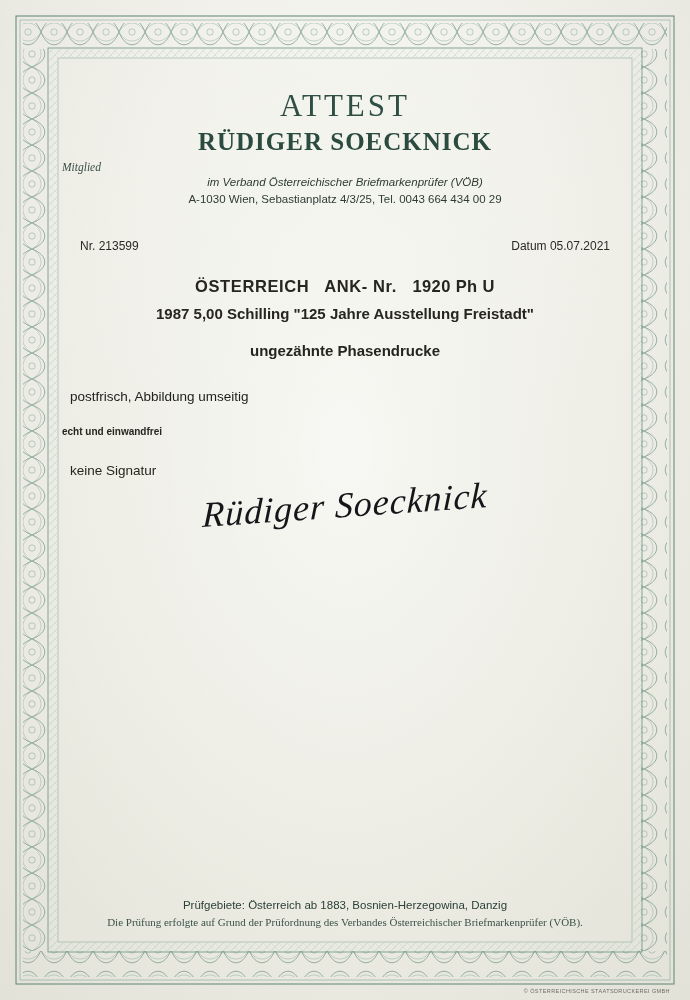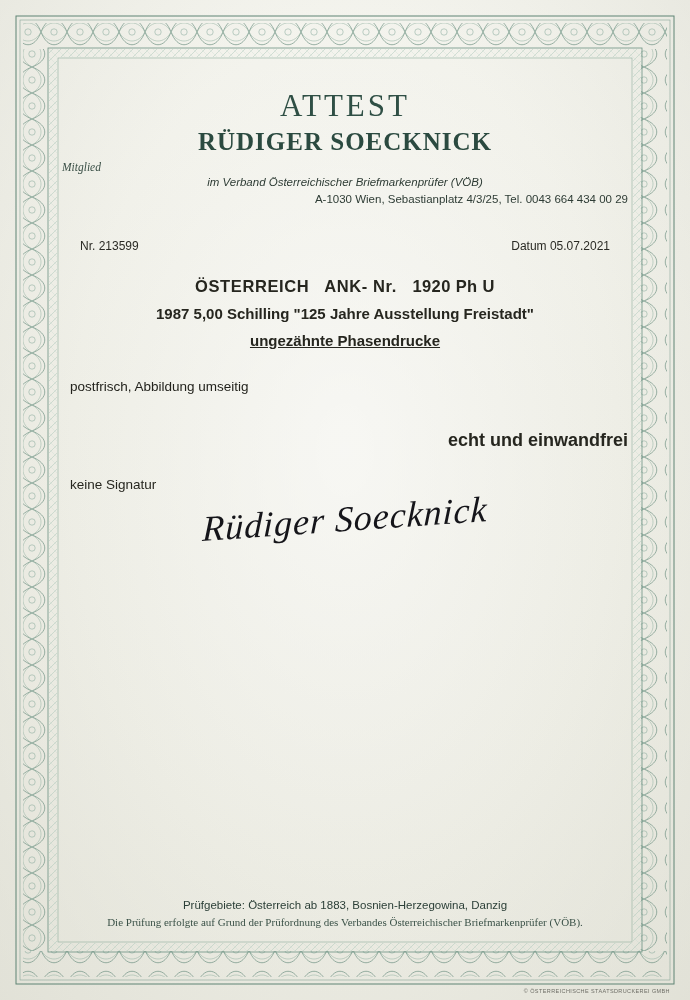"A-1030 Wien, Sebastianplatz 4/3/25, Tel." .address-line { text-align: right -> center }
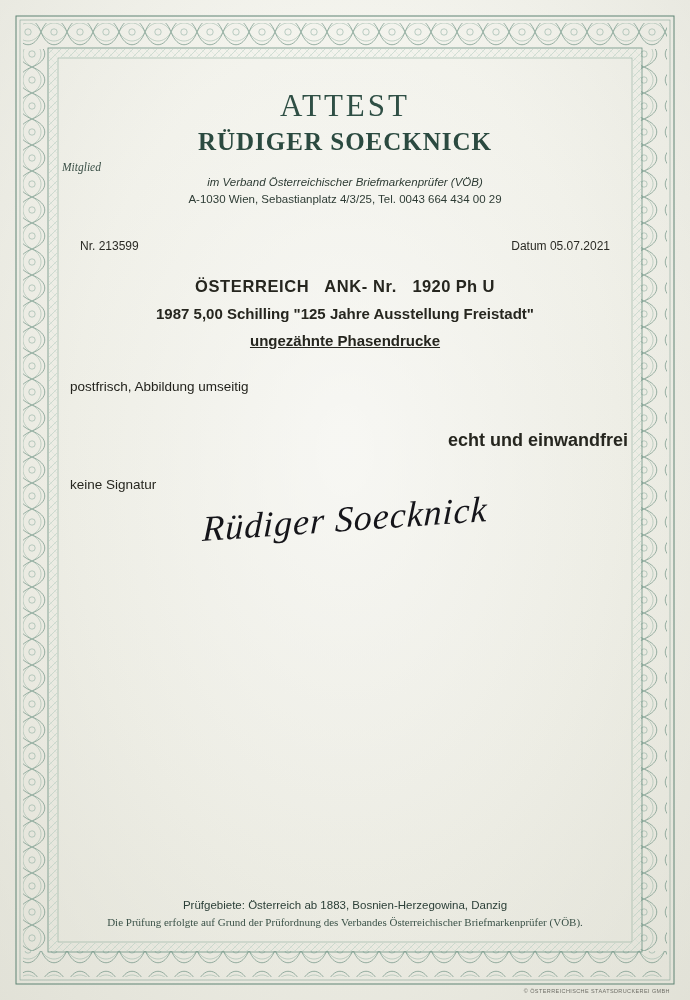"ungezähnte Phasendrucke" .item-line3 { margin-top: 10px -> 20px; text-decoration: underline -> none }
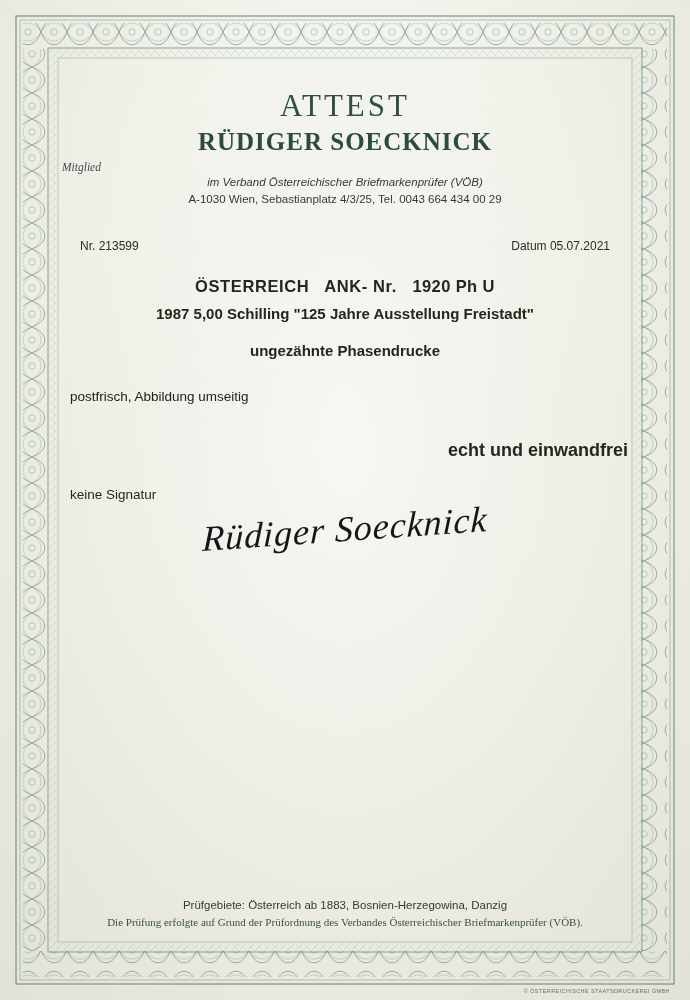"echt und einwandfrei" .verdict { font-size: 18px -> 10px; margin-top: 36px -> 22px; text-align: right -> left }
